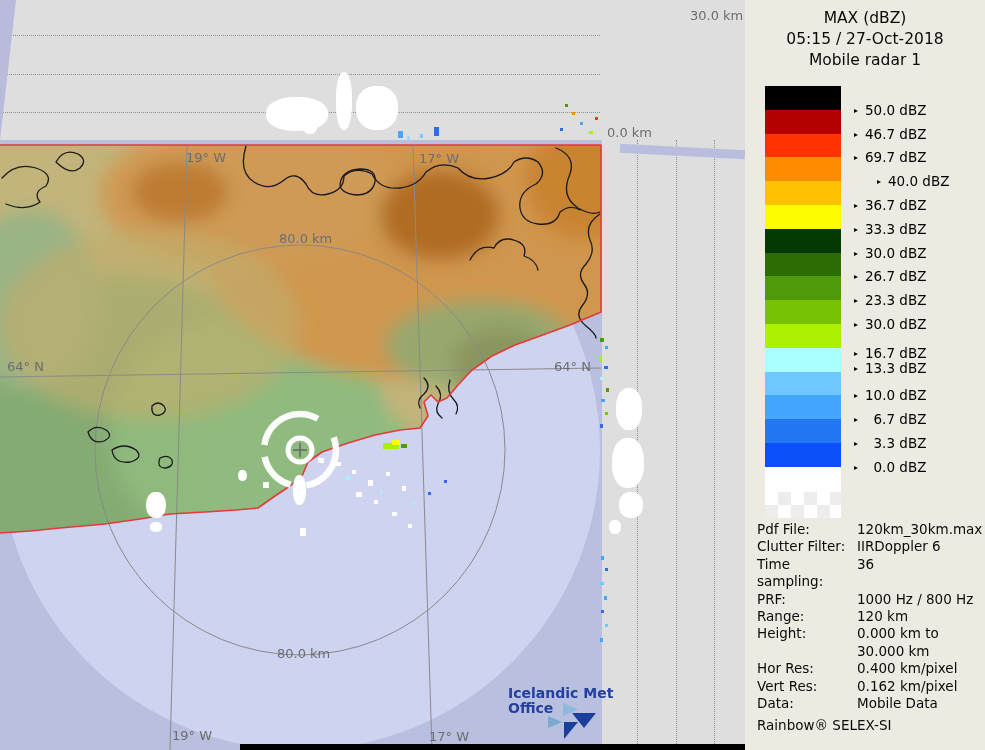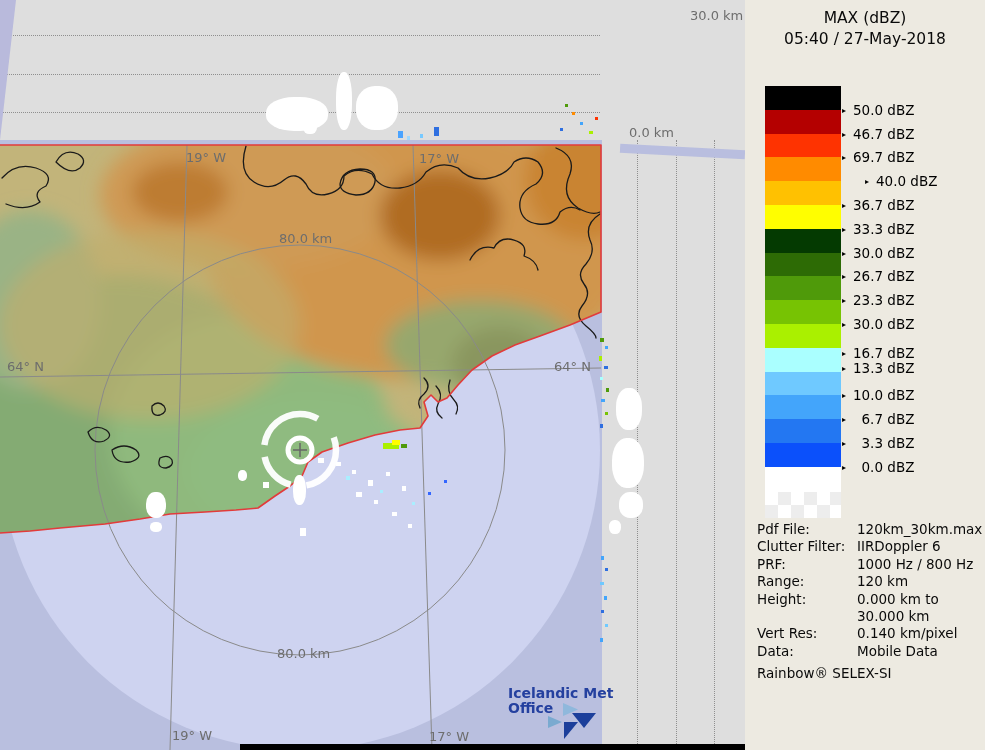"05:40 / 27-May-2018" div { text: 05:40 / 27-May-2018 -> 05:15 / 27-Oct-2018 }
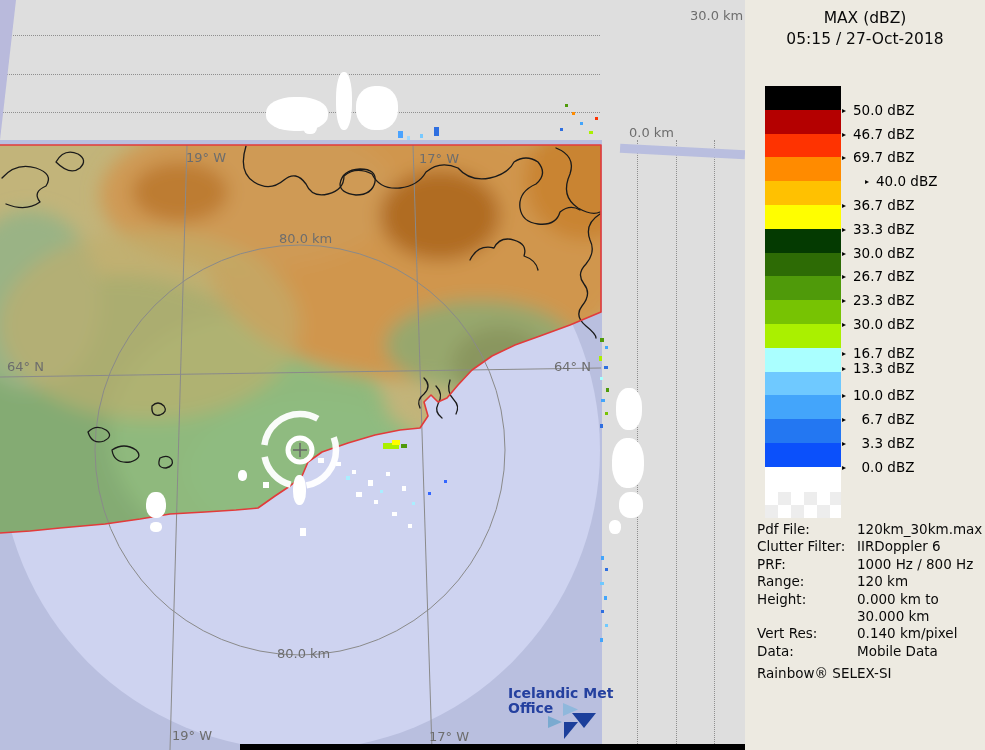"Mobile radar 1" div { html: none -> <div>Mobile radar 1</div> }
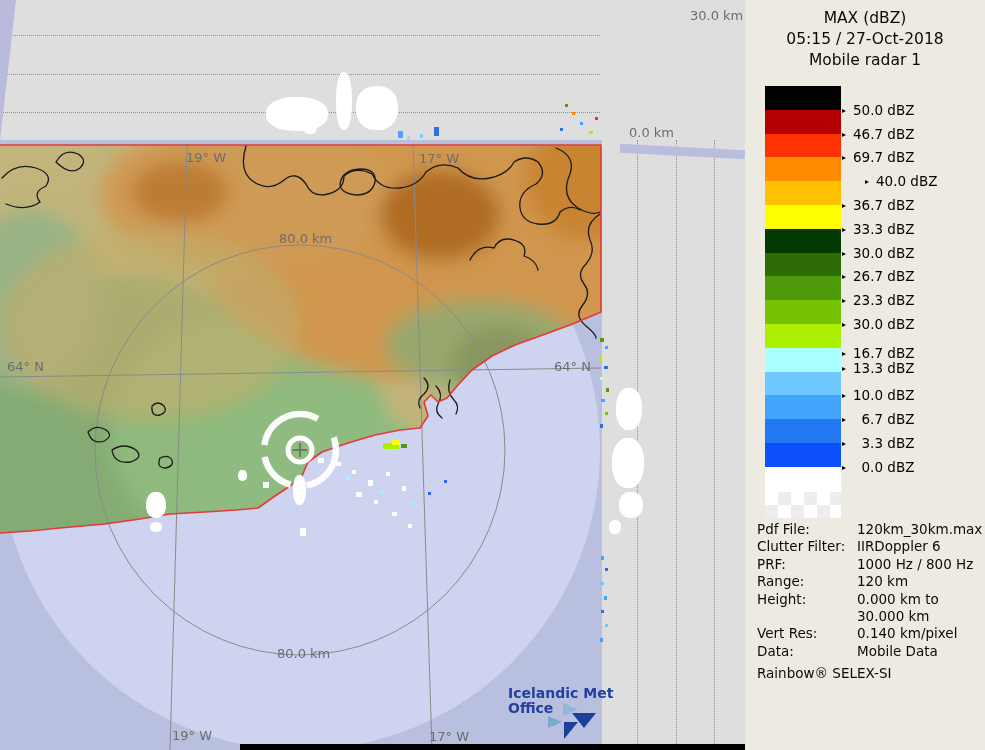"▸ 50.0 dBZ" .scale-label { margin-left: none -> 12px }
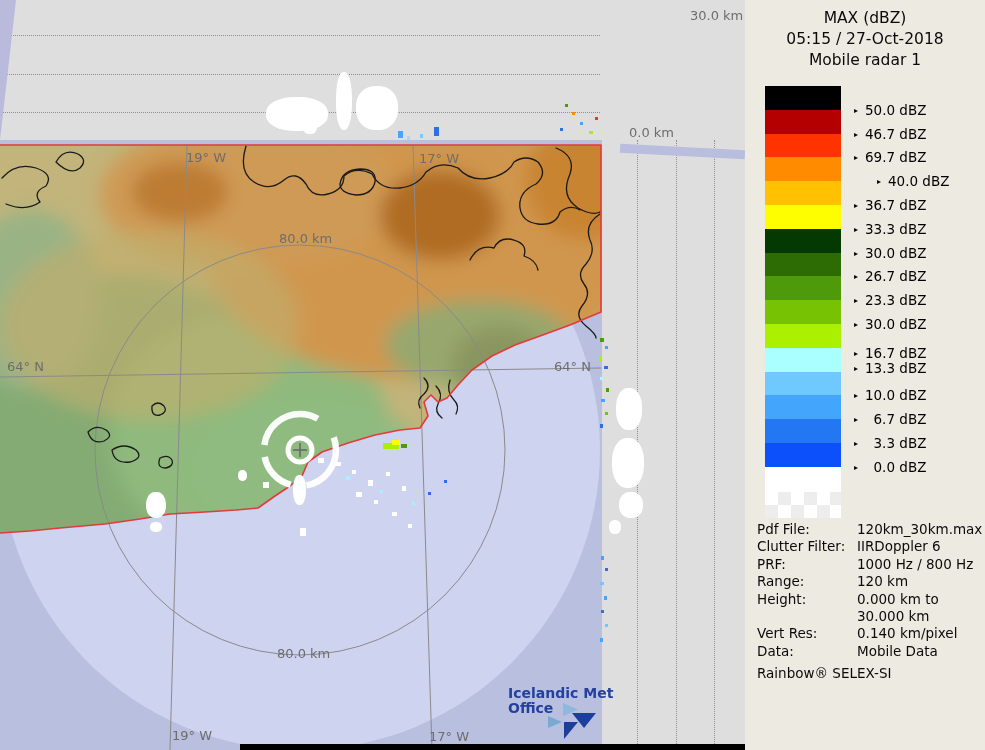"0.0 km" div.maplabel { left: 629px -> 607px }
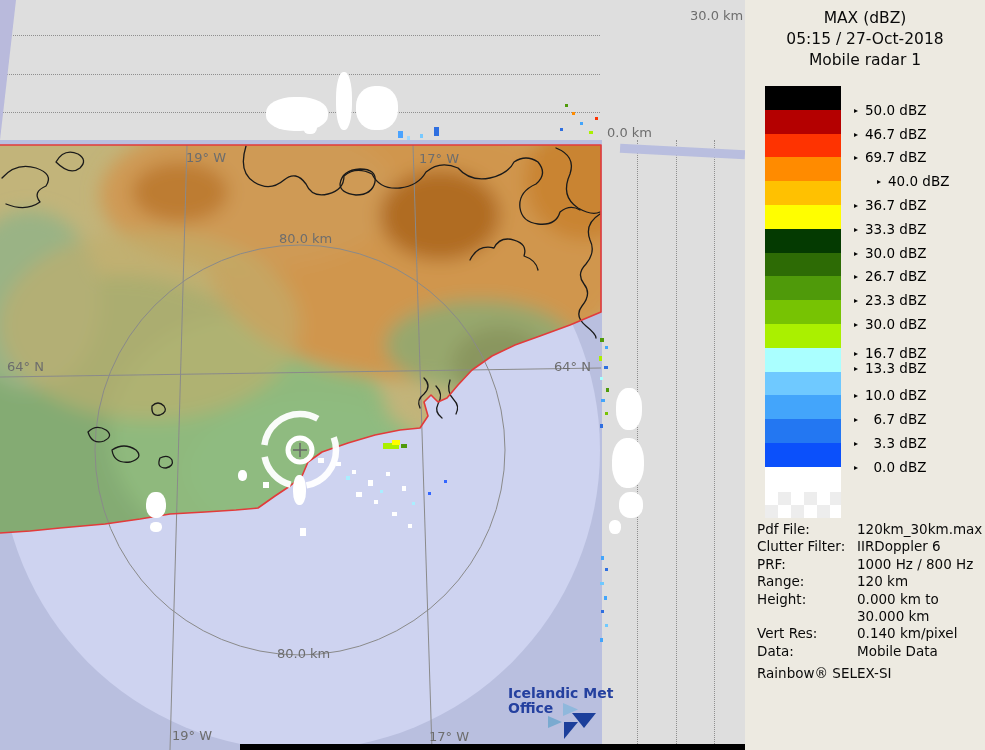"Time sampling:" div.meta-row { html: none -> <div> <span>Time sampling:</span> <span>36</span> </div> }
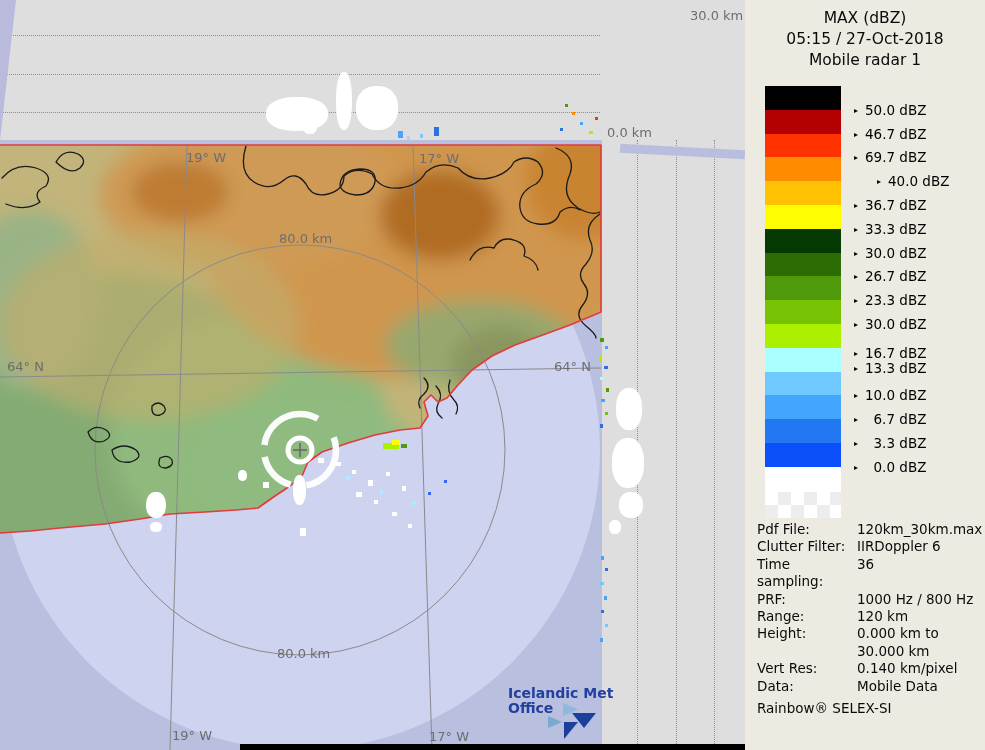"Hor Res:" div.meta-row { html: none -> <div> <span>Hor Res:</span> <span>0.400 km/pixel</span> </div> }
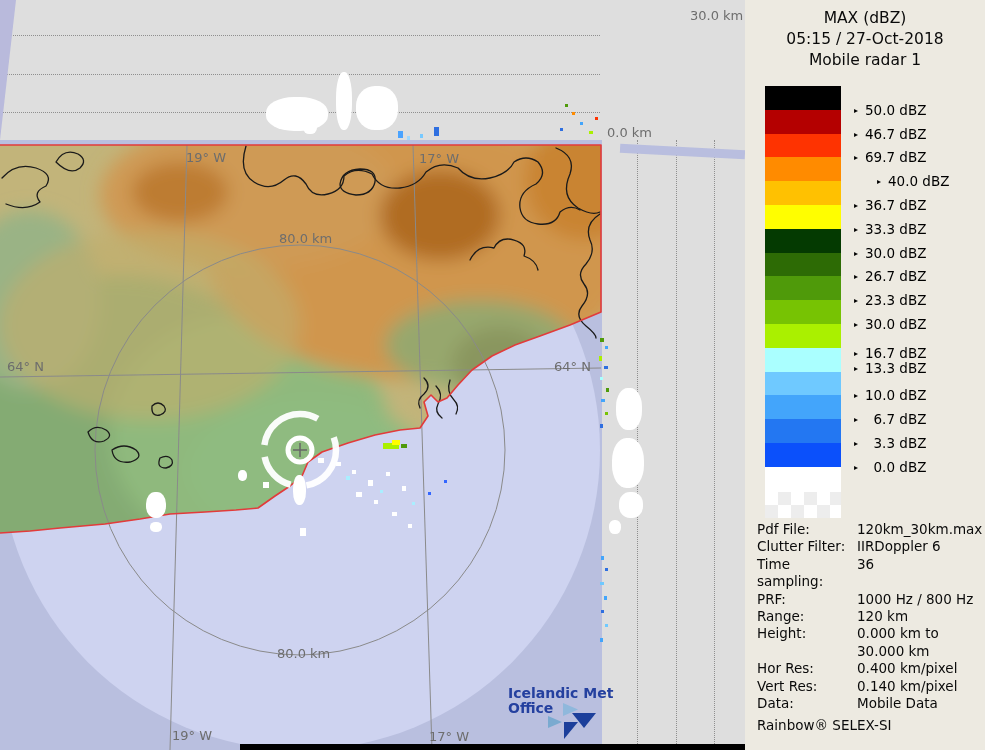"0.140 km/pixel" span.meta-value { text: 0.140 -> 0.162 }
